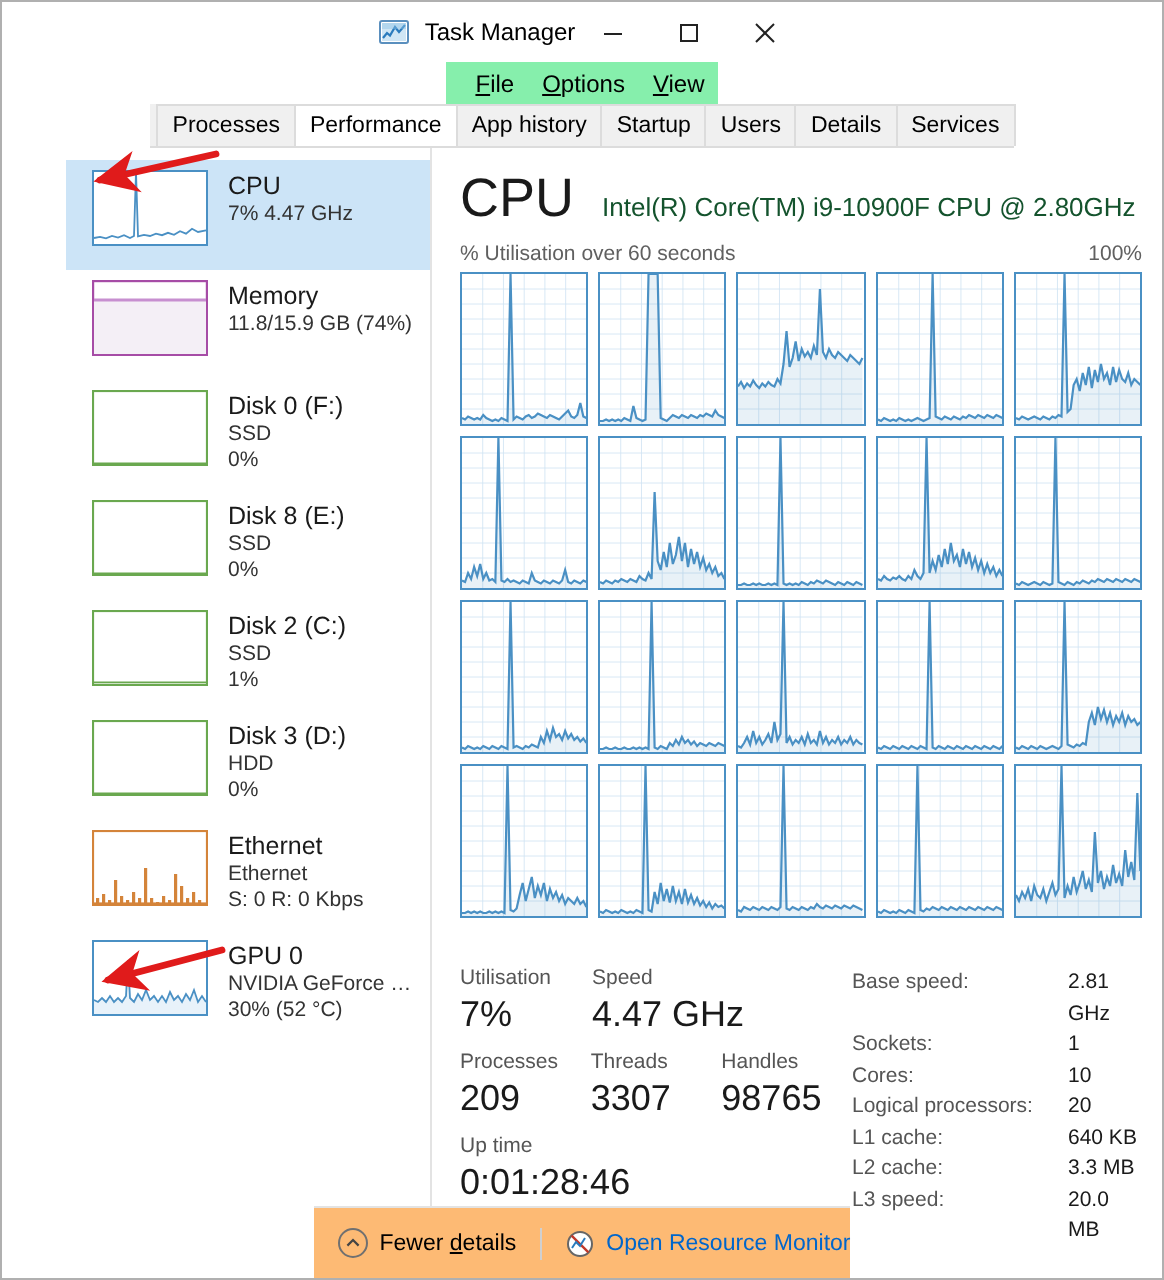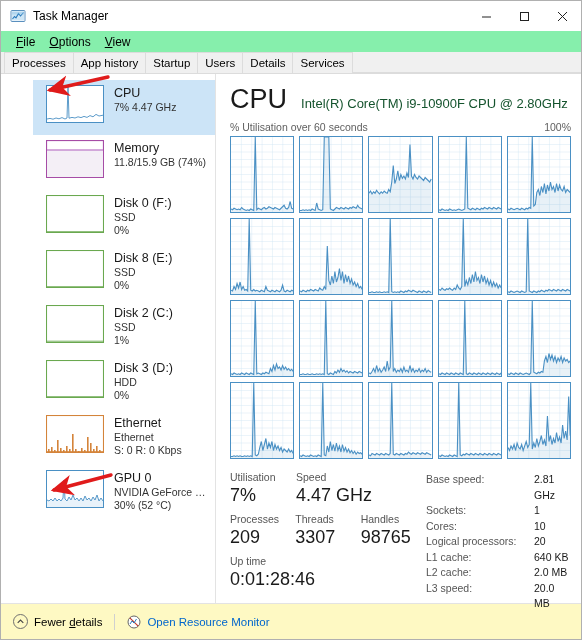"Task Manager" #app { align-items: none -> center }
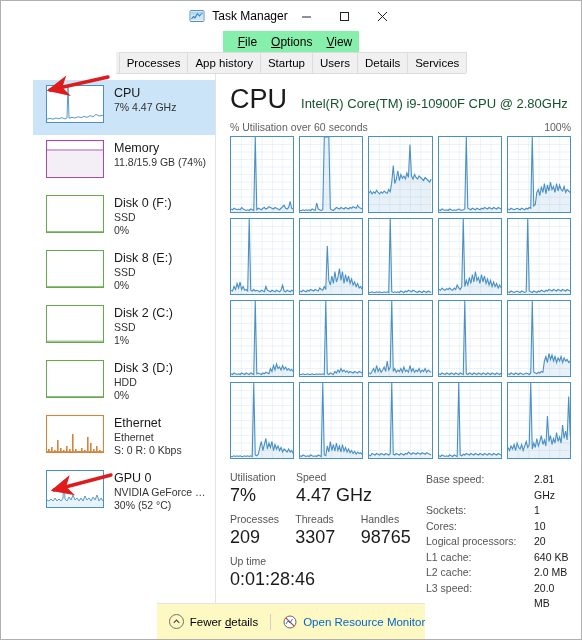"Performance" div.tab { html: none -> <div>Performance</div> }
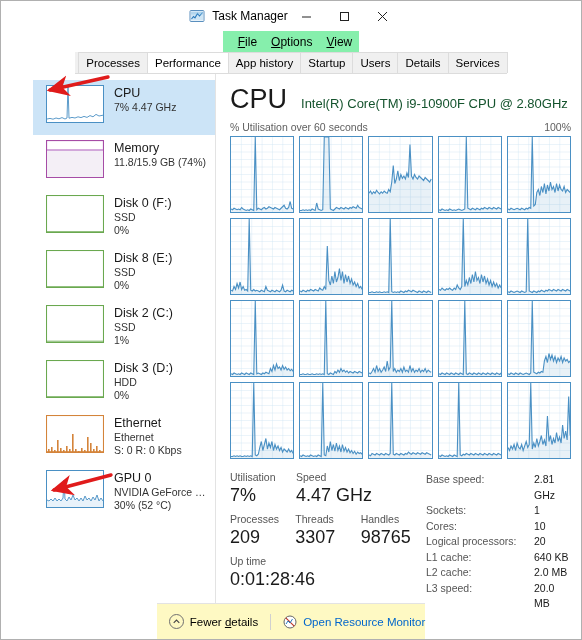"Utilisation" .stats { margin-top: 12px -> 24px }
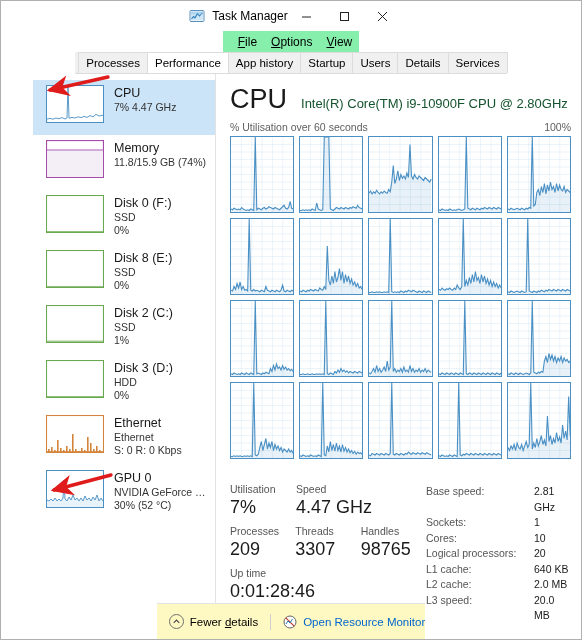"2.0 MB" div.sp-val { text: 2.0 -> 3.3 }
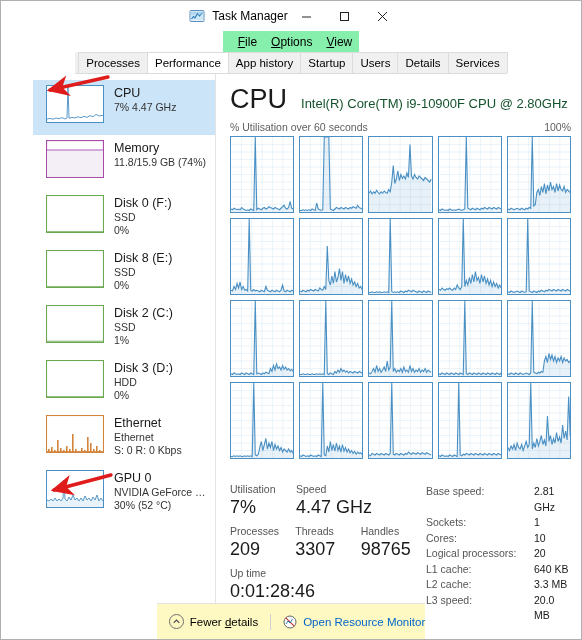"Fewer details" .statusbar { background: #fef9c3 -> #fdba74 }
